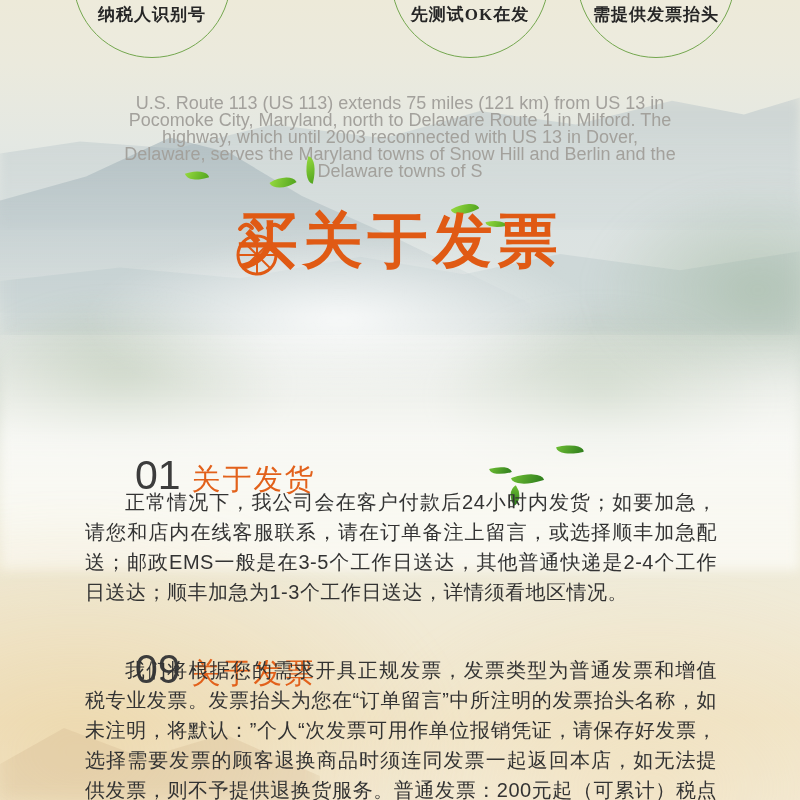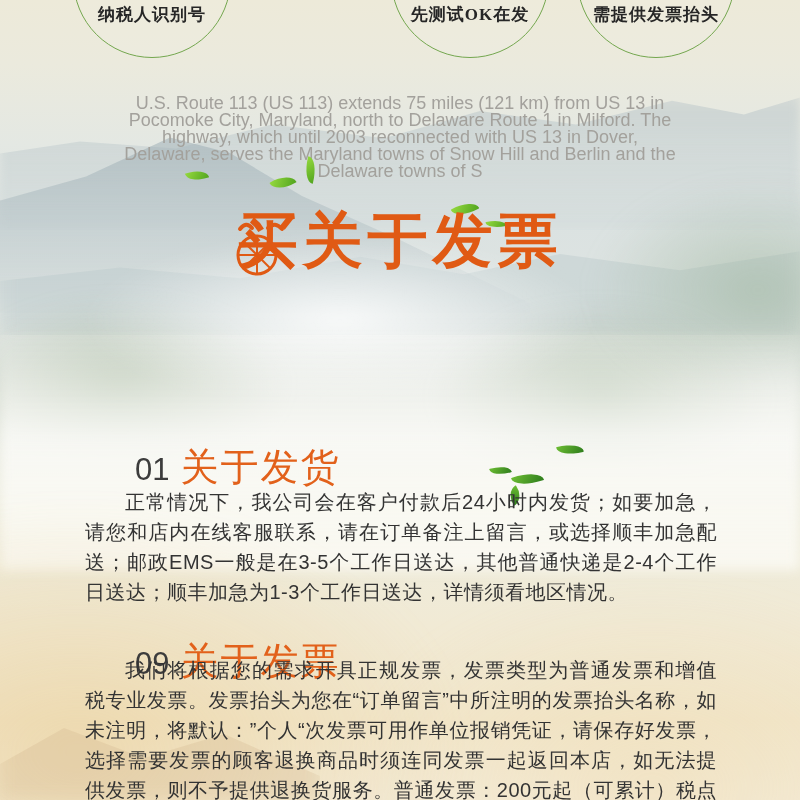"01" .sec-head .num { font-size: 31px -> 41px }
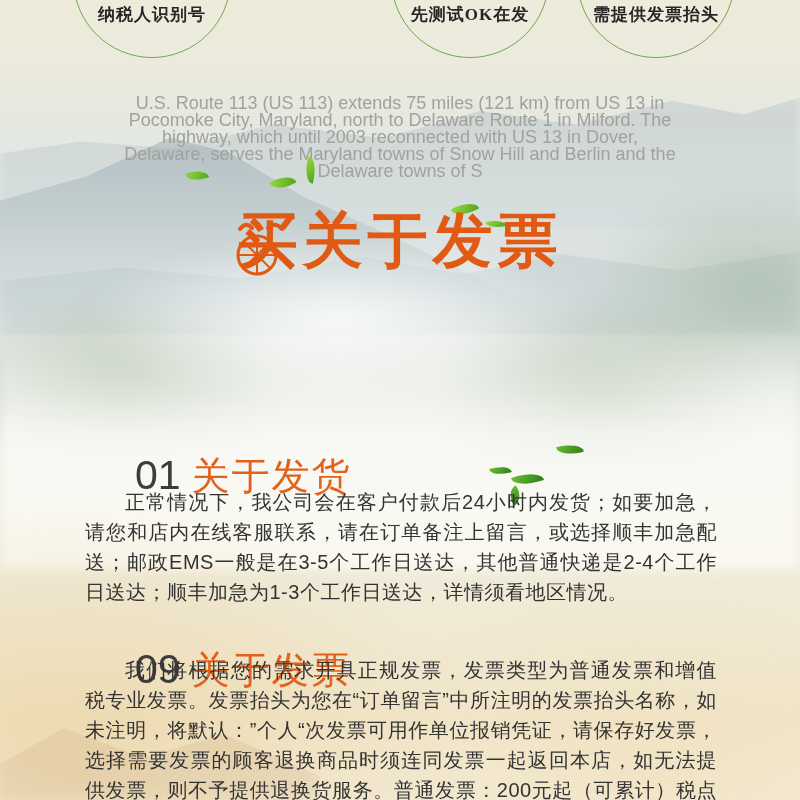"关于发货" .sec-head .hd { font-size: 38px -> 29px }
